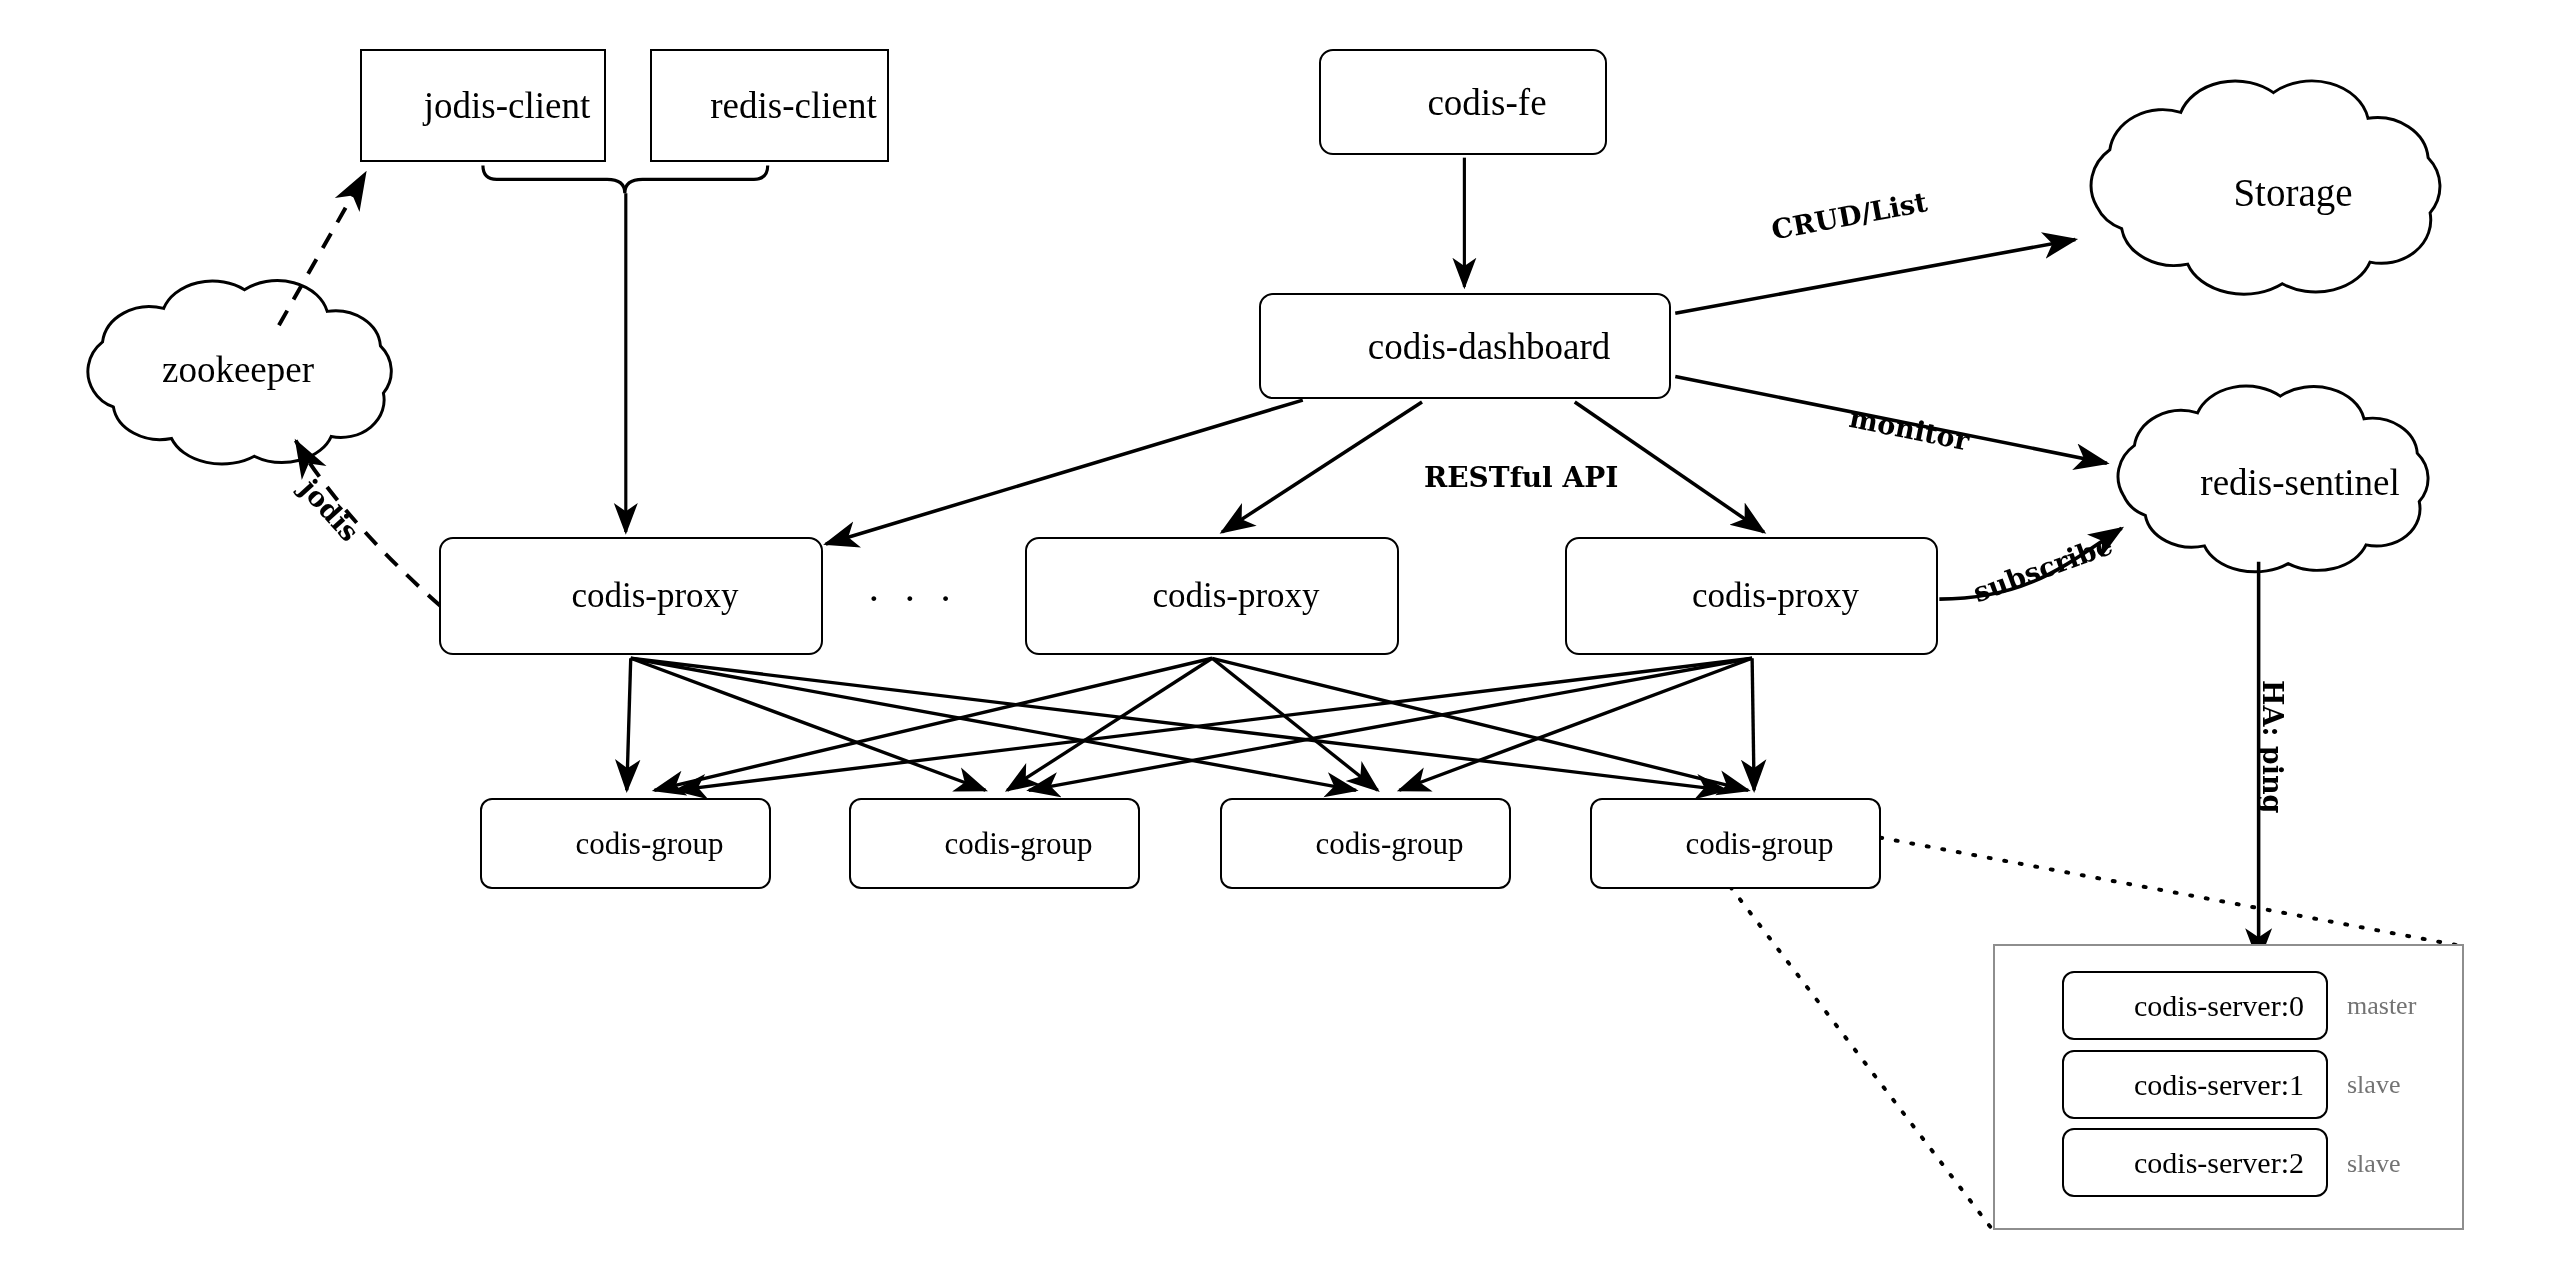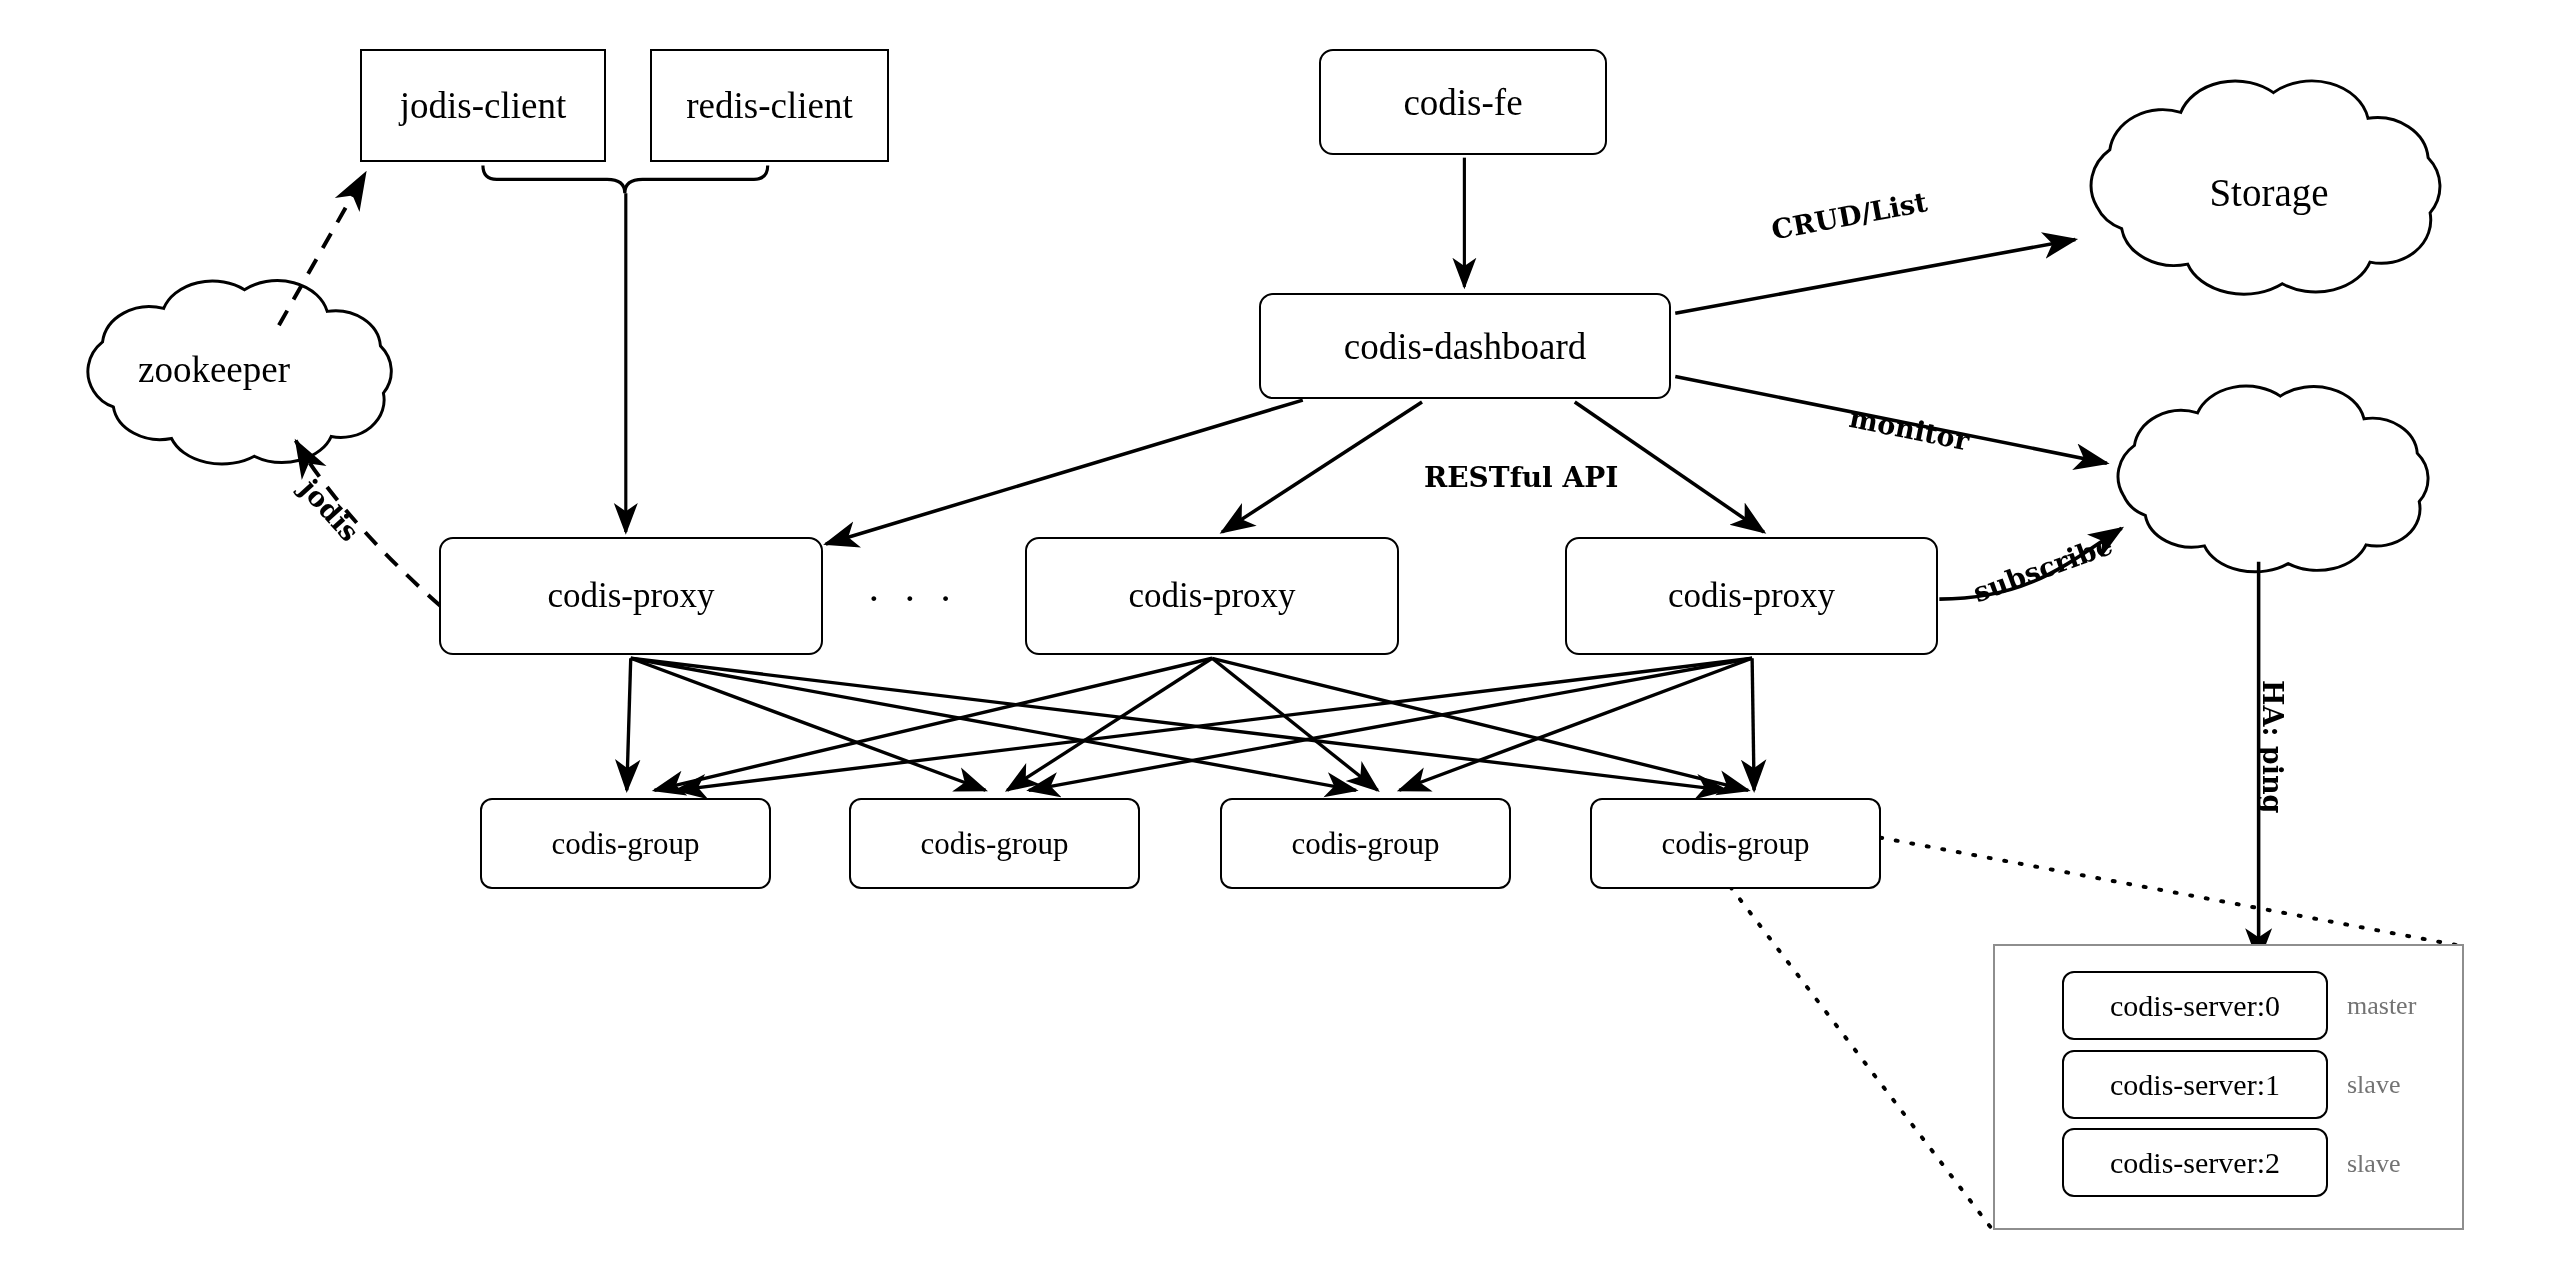"jodis-client" .node-label { padding-left: none -> 24px }
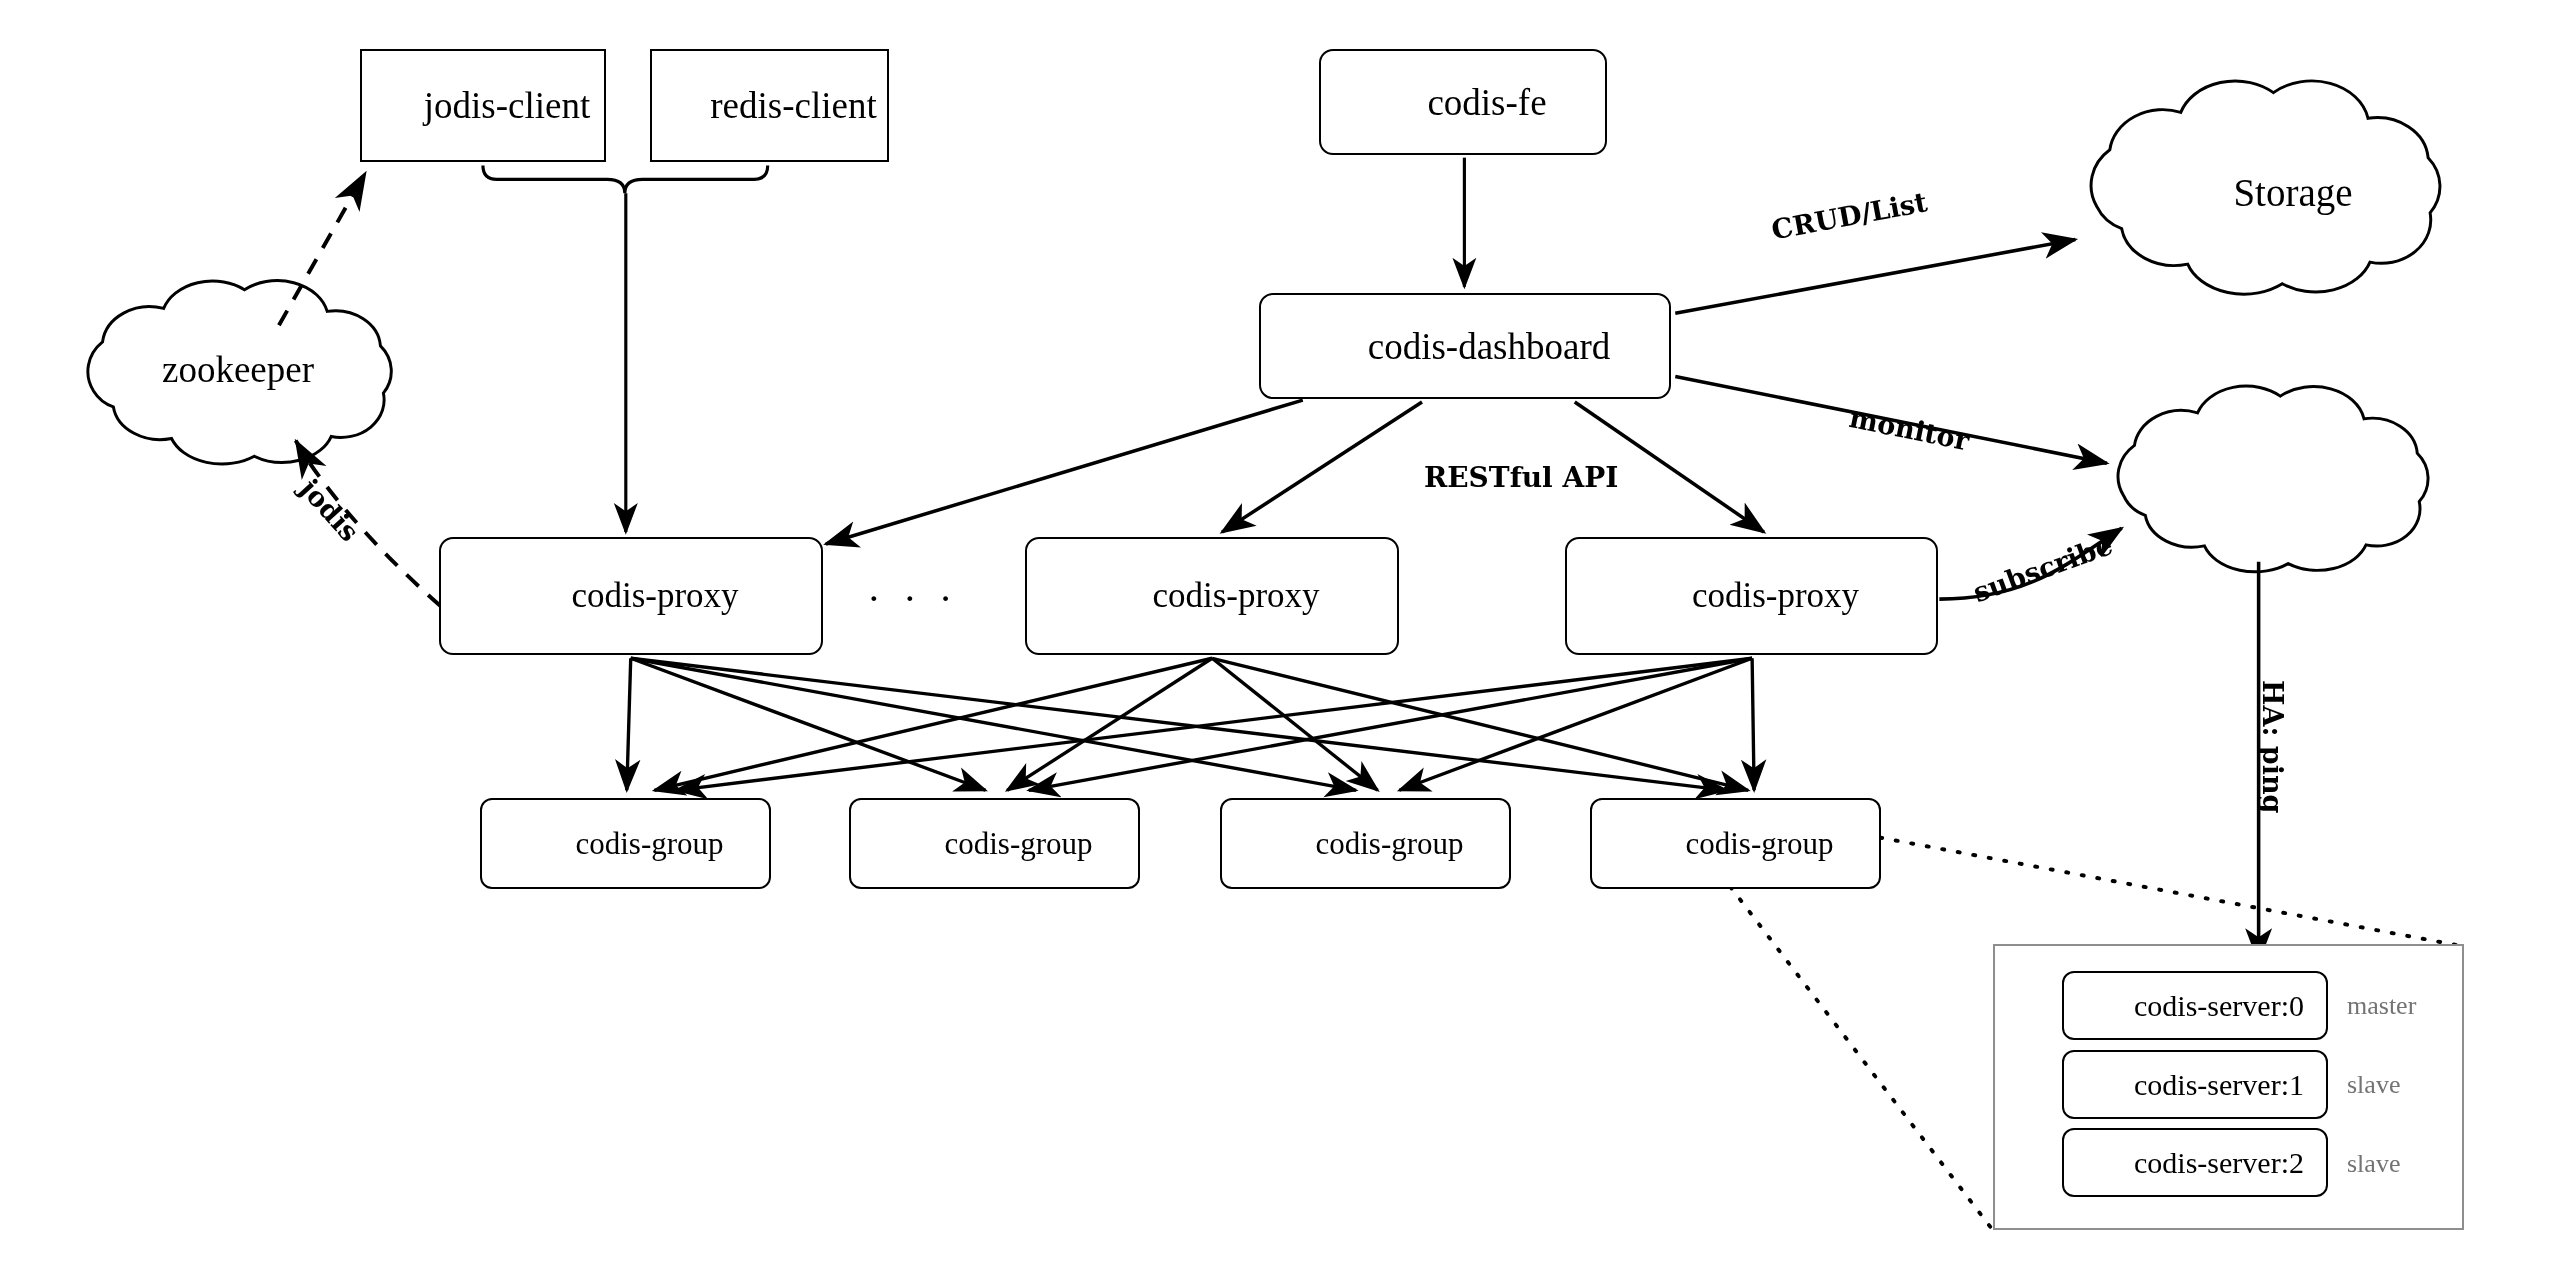"redis-sentinel" div.node-label { html: none -> <div>redis-sentinel</div> }
